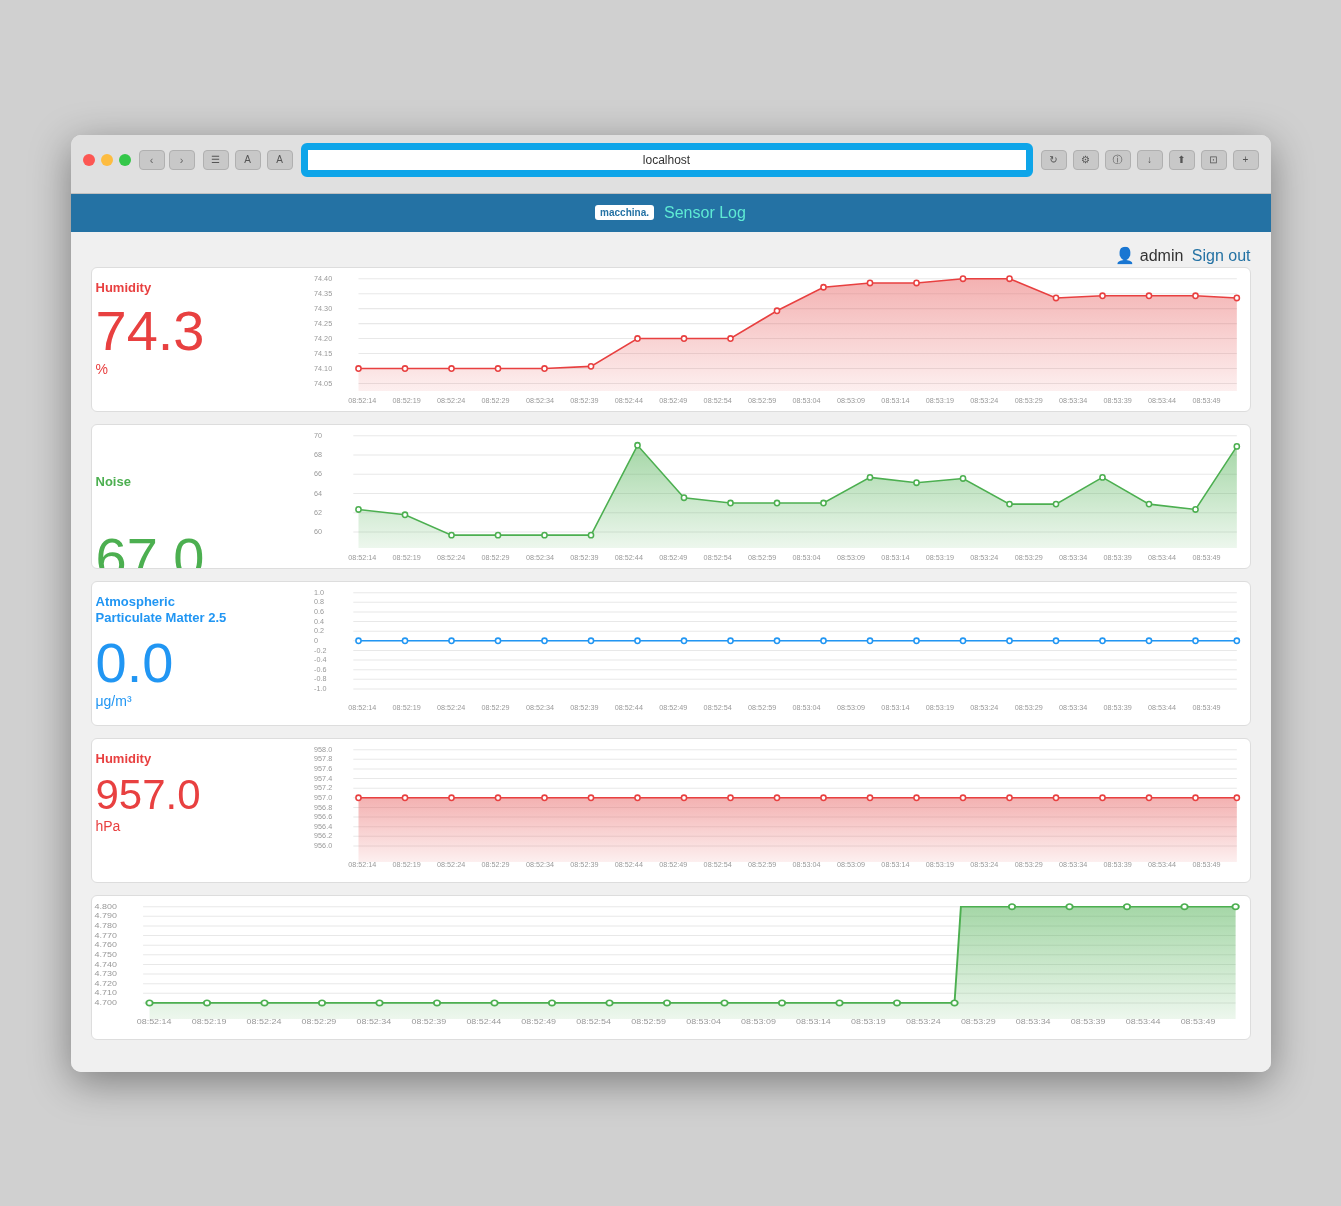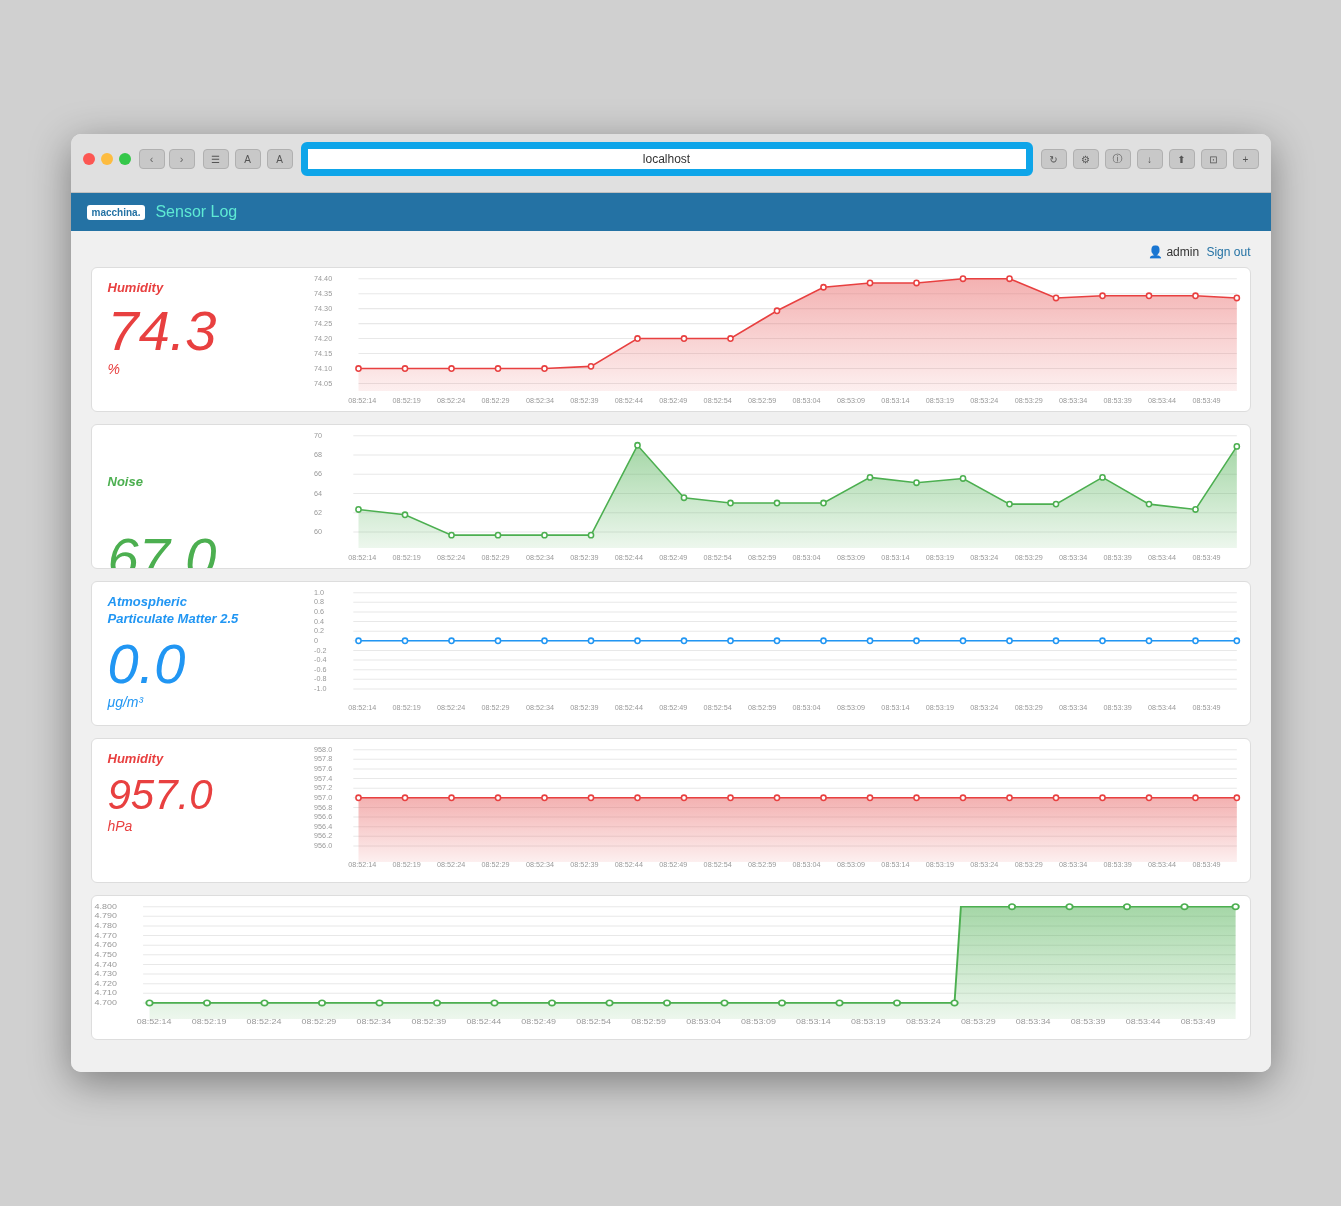"macchina." .app-header { justify-content: none -> center }
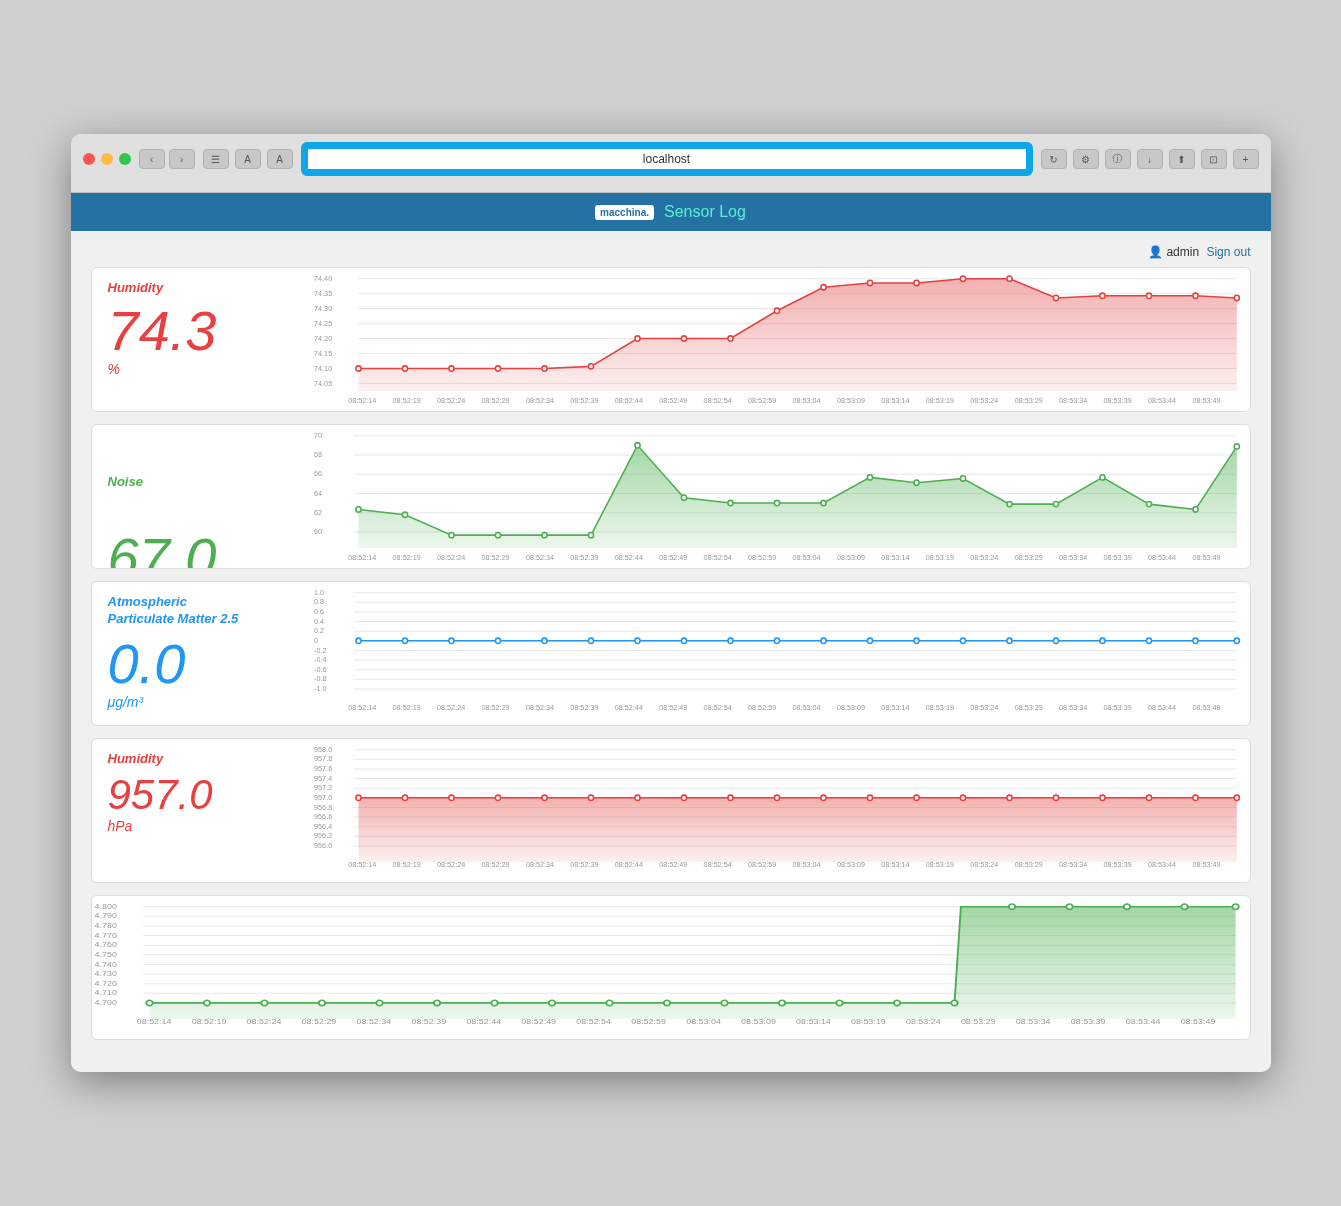"👤 admin Sign out" .user-bar { font-size: 12px -> 16px; padding: 4px 0 8px -> 4px 0 2px }
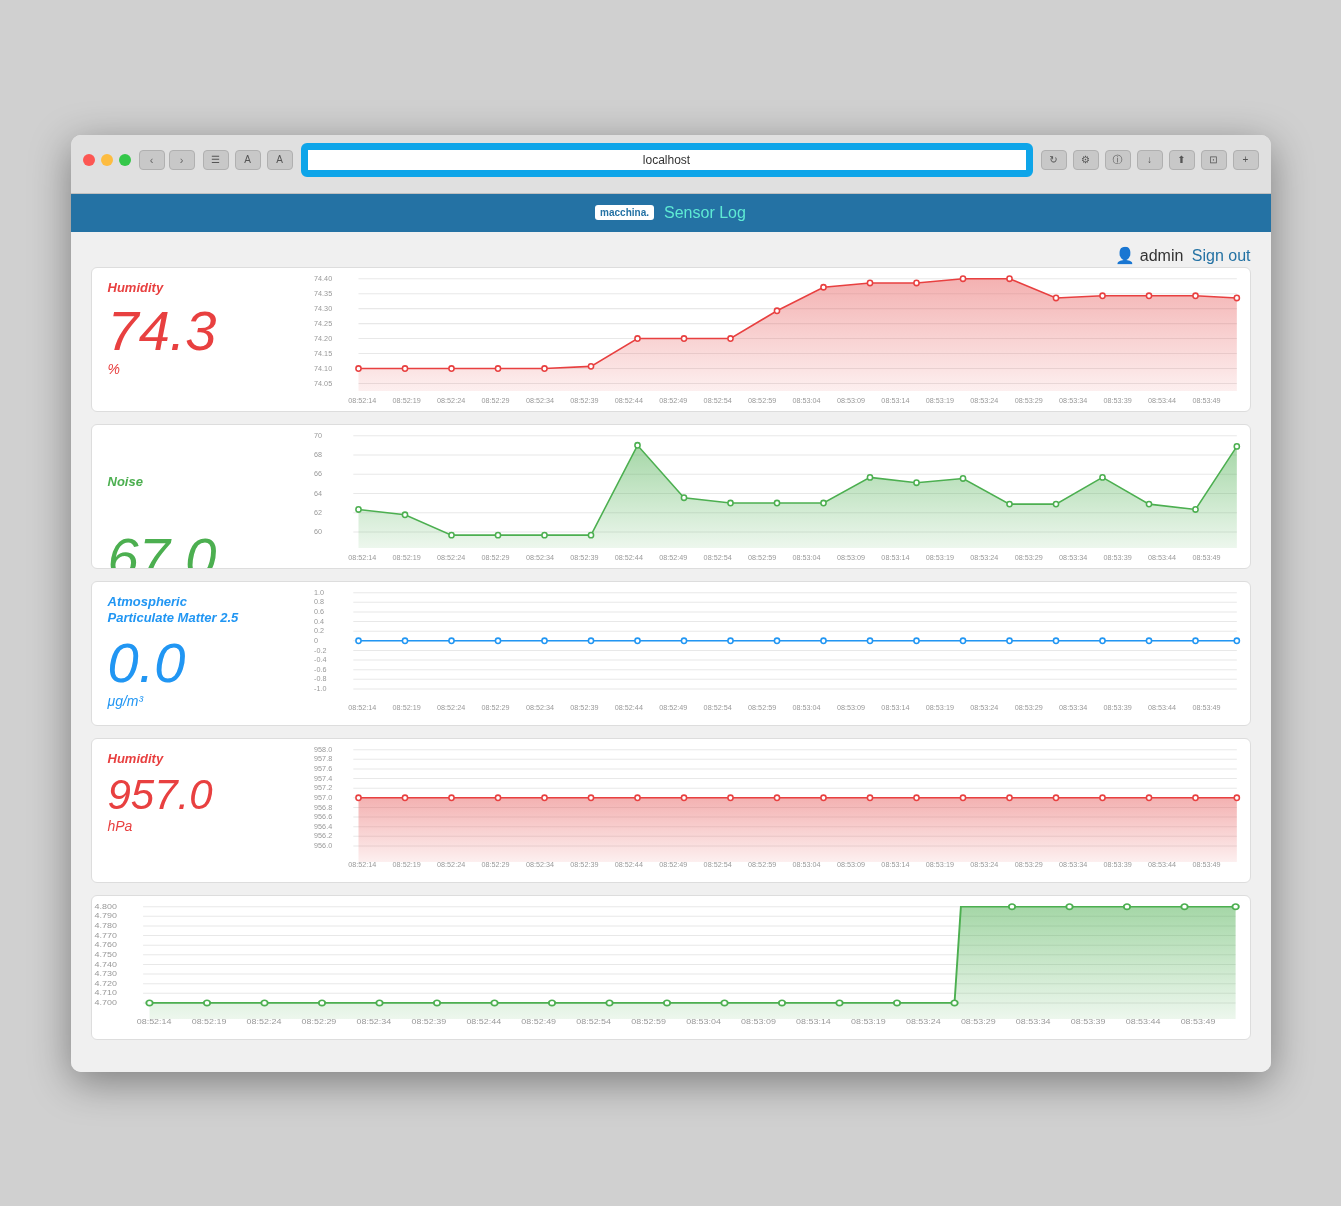"Humidity" .sensor-info { font-style: italic -> none; padding: 12px 16px -> 12px 4px }
